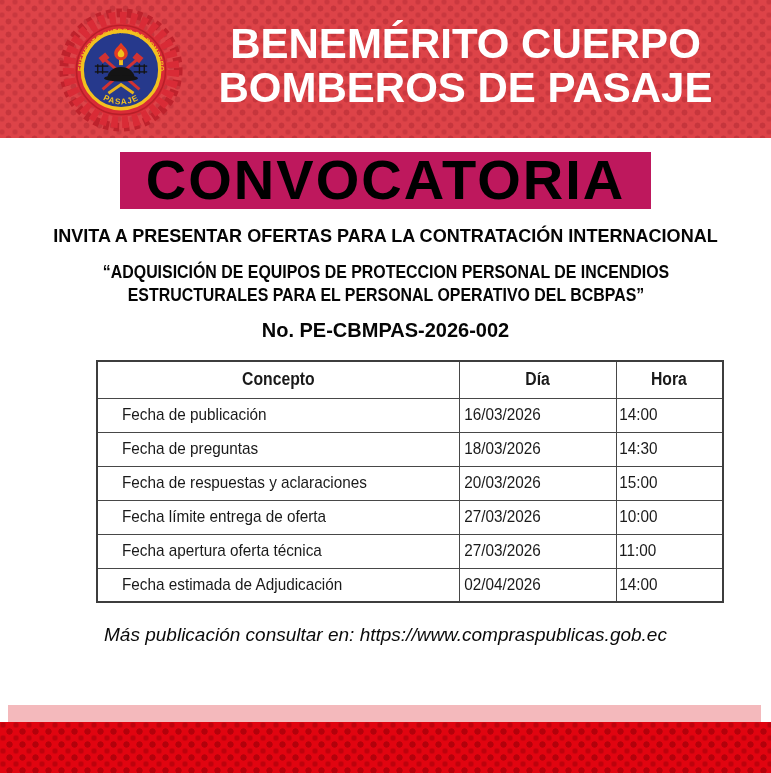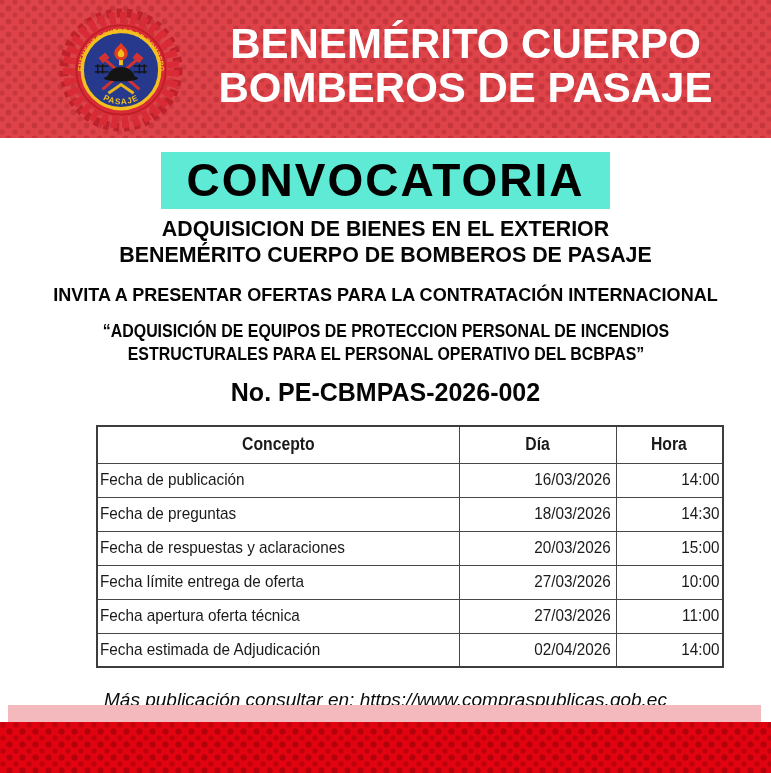"CONVOCATORIA" .banner { background: #5eead4 -> #be185d; font-size: 46px -> 56px }
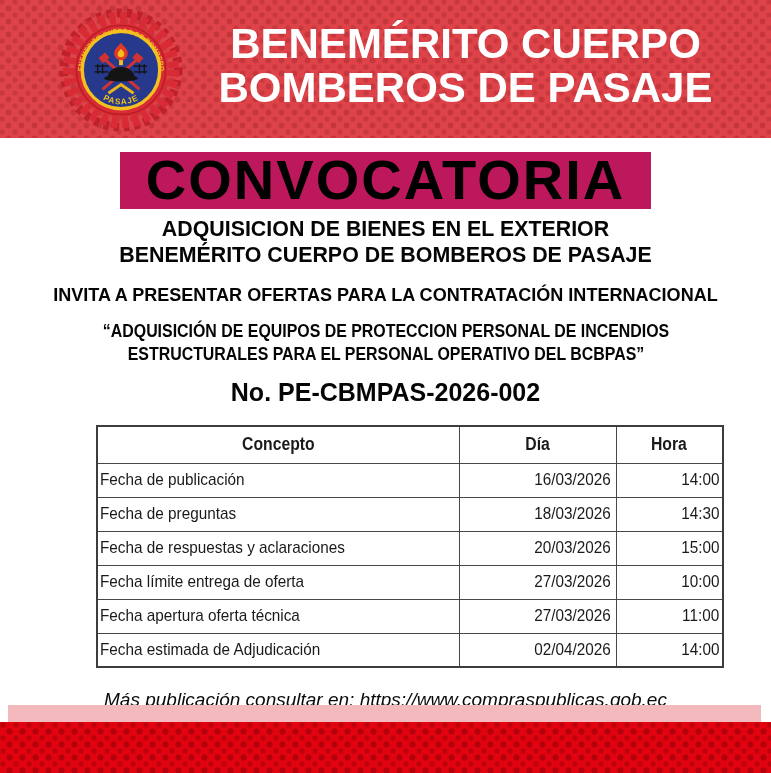"ADQUISICION DE BIENES EN EL" div.subtitle { html: <div> <span>ADQUISICION DE BIENES EN EL EXTERIOR</span> <span>BENEMÉRITO CUERPO DE BOMBEROS DE PASAJE</span> </div> -> none }
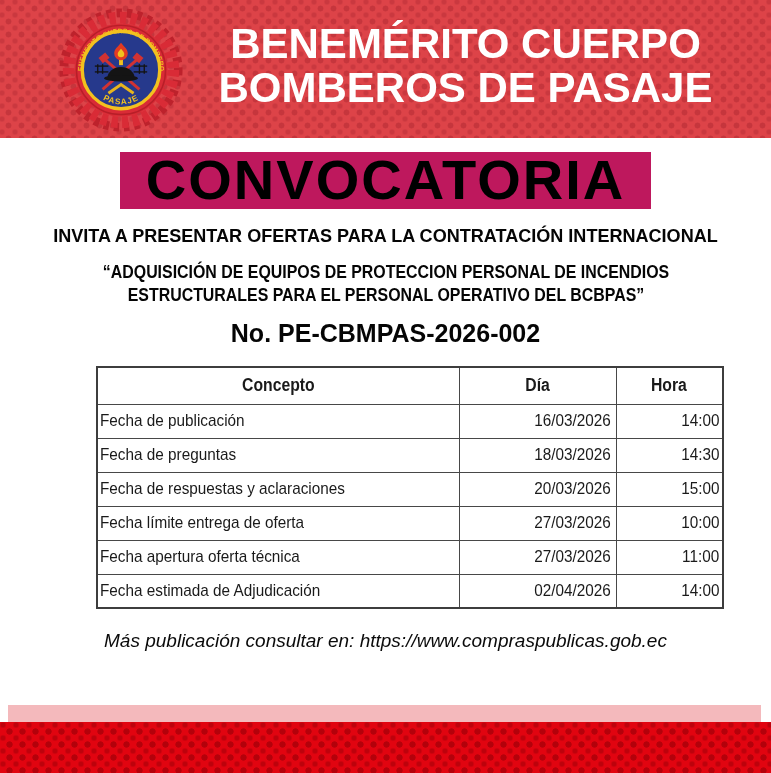"No. PE-CBMPAS-2026-002" .process-number { font-size: 25px -> 20px }
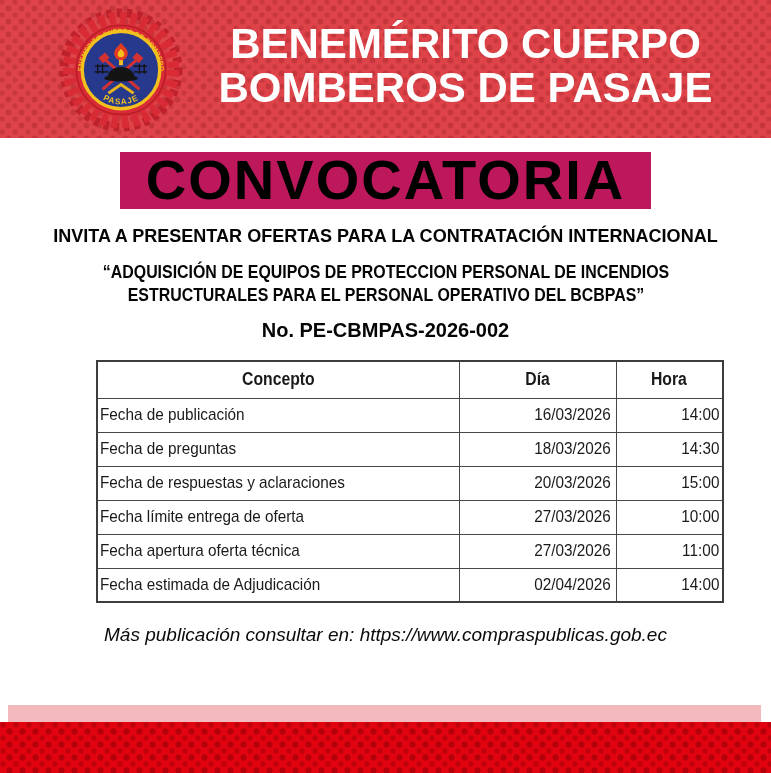"Fecha de publicación" td.col-concepto { padding-left: 2px -> 24px }
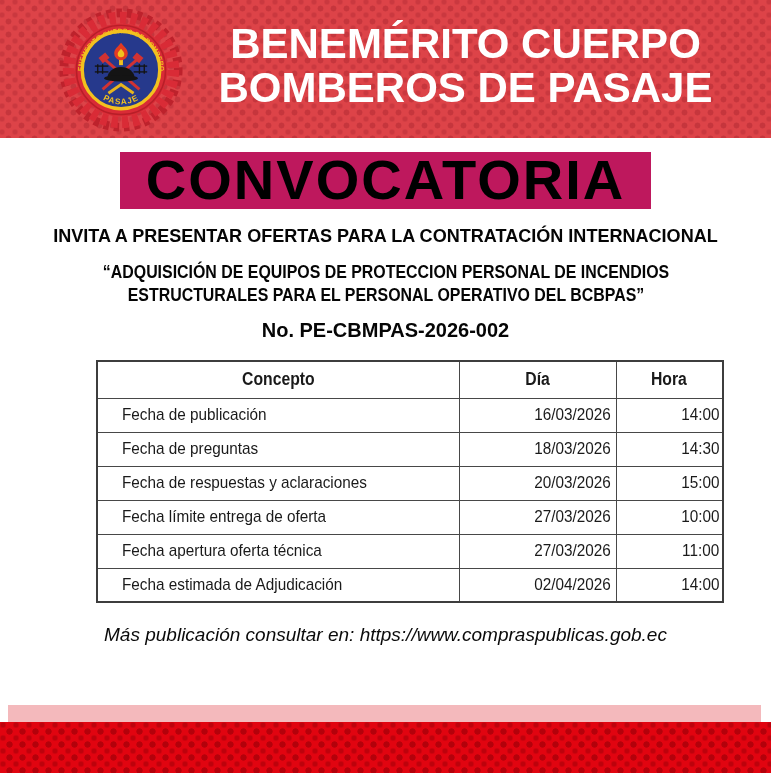"16/03/2026" td.col-dia, td.col-hora { text-align: right -> left }
